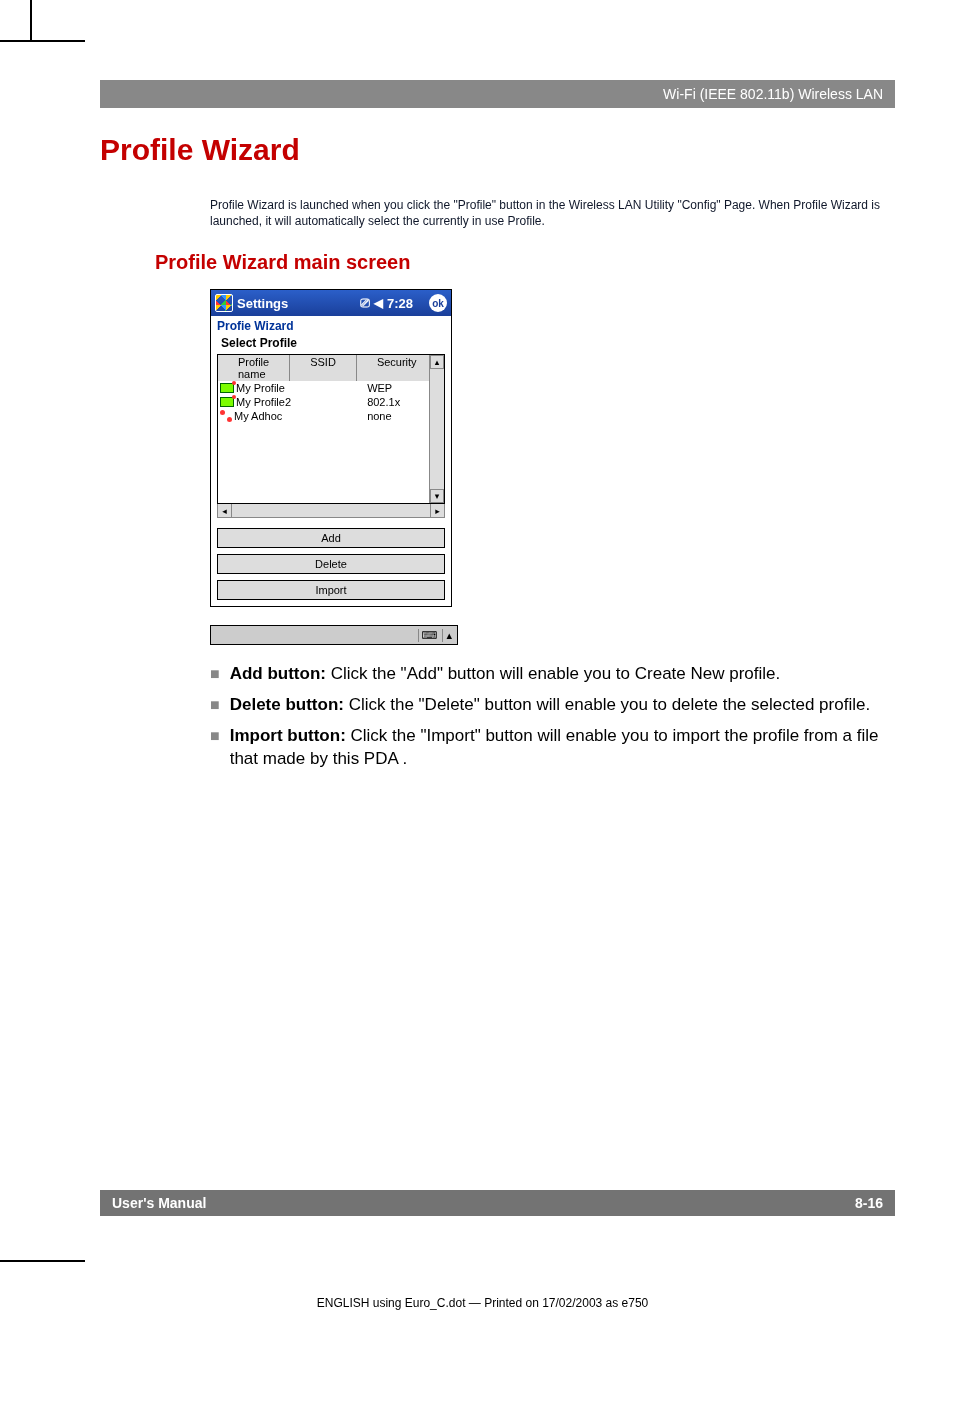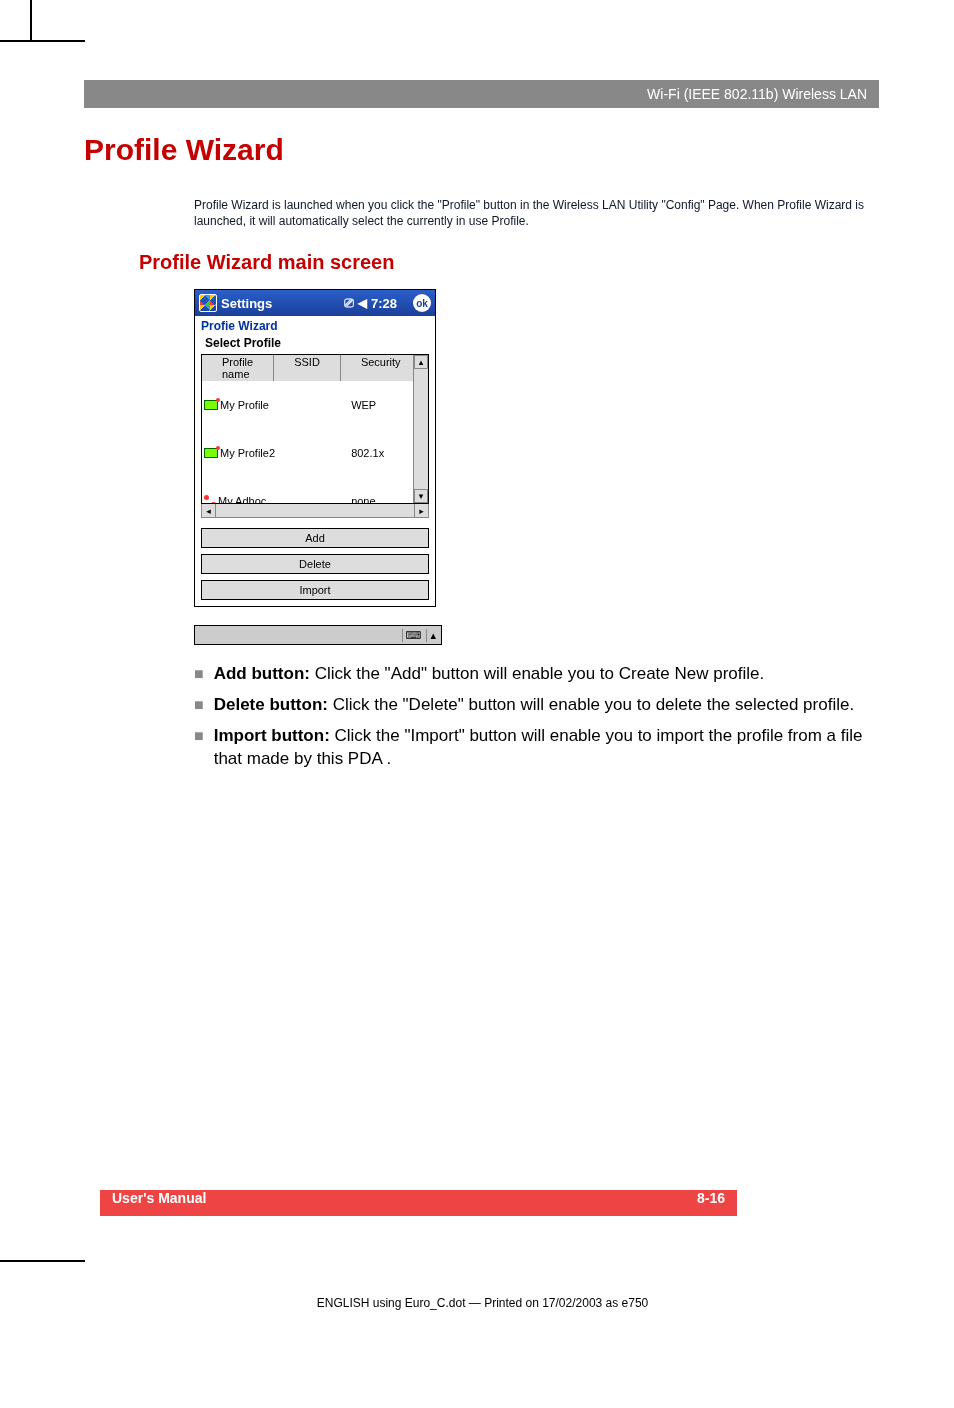"Wi-Fi (IEEE 802.11b) Wireless LAN" .page { left: 84px -> 100px }
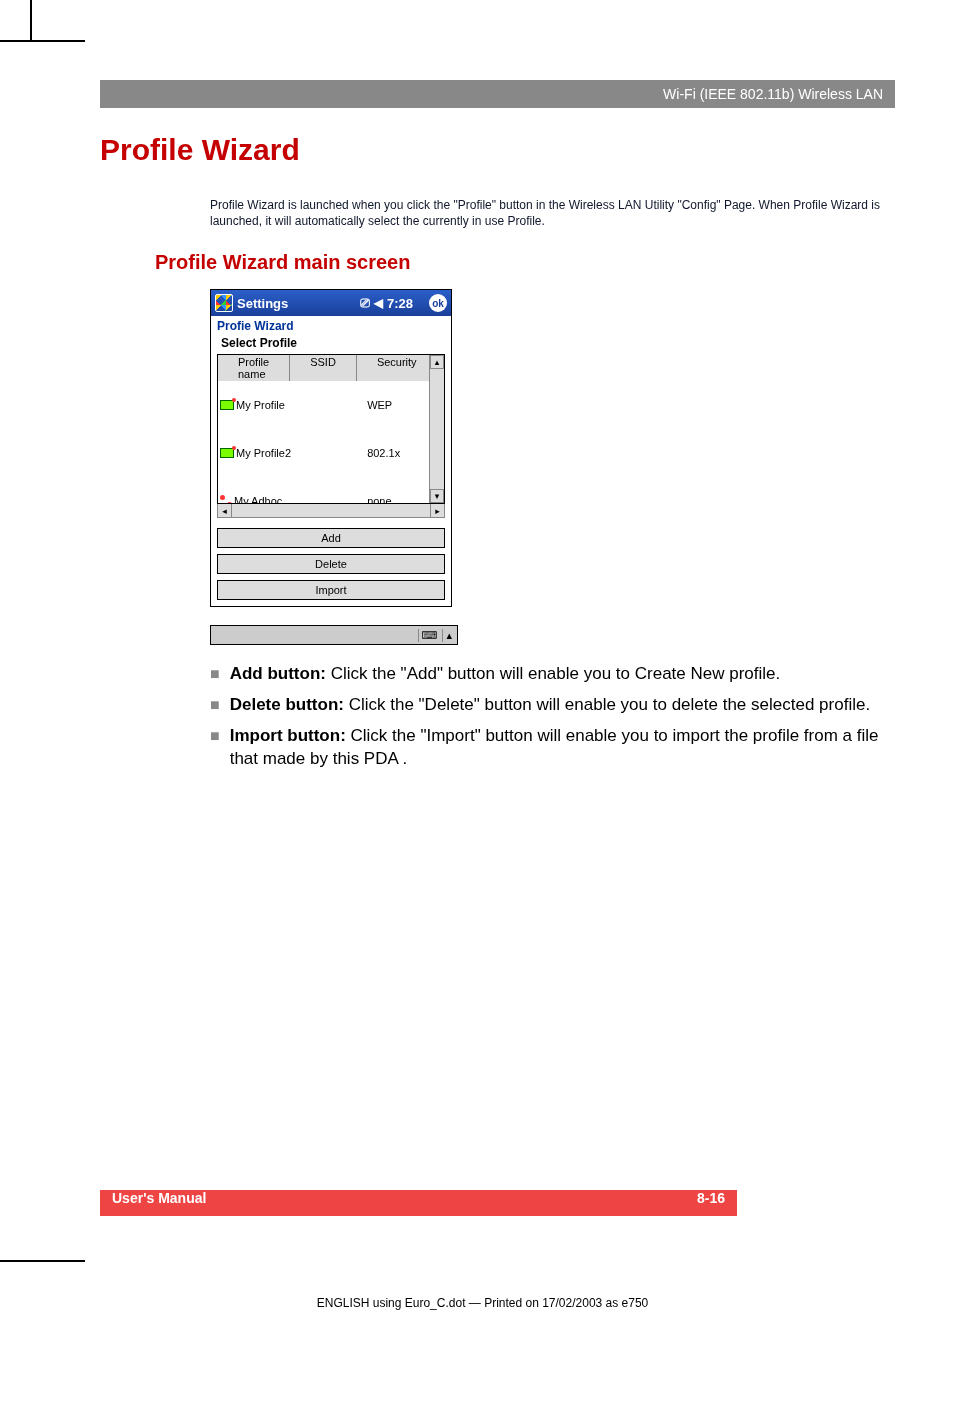"WEP" .lv-row .col-sec { padding: 18px 4px -> 1px 4px }
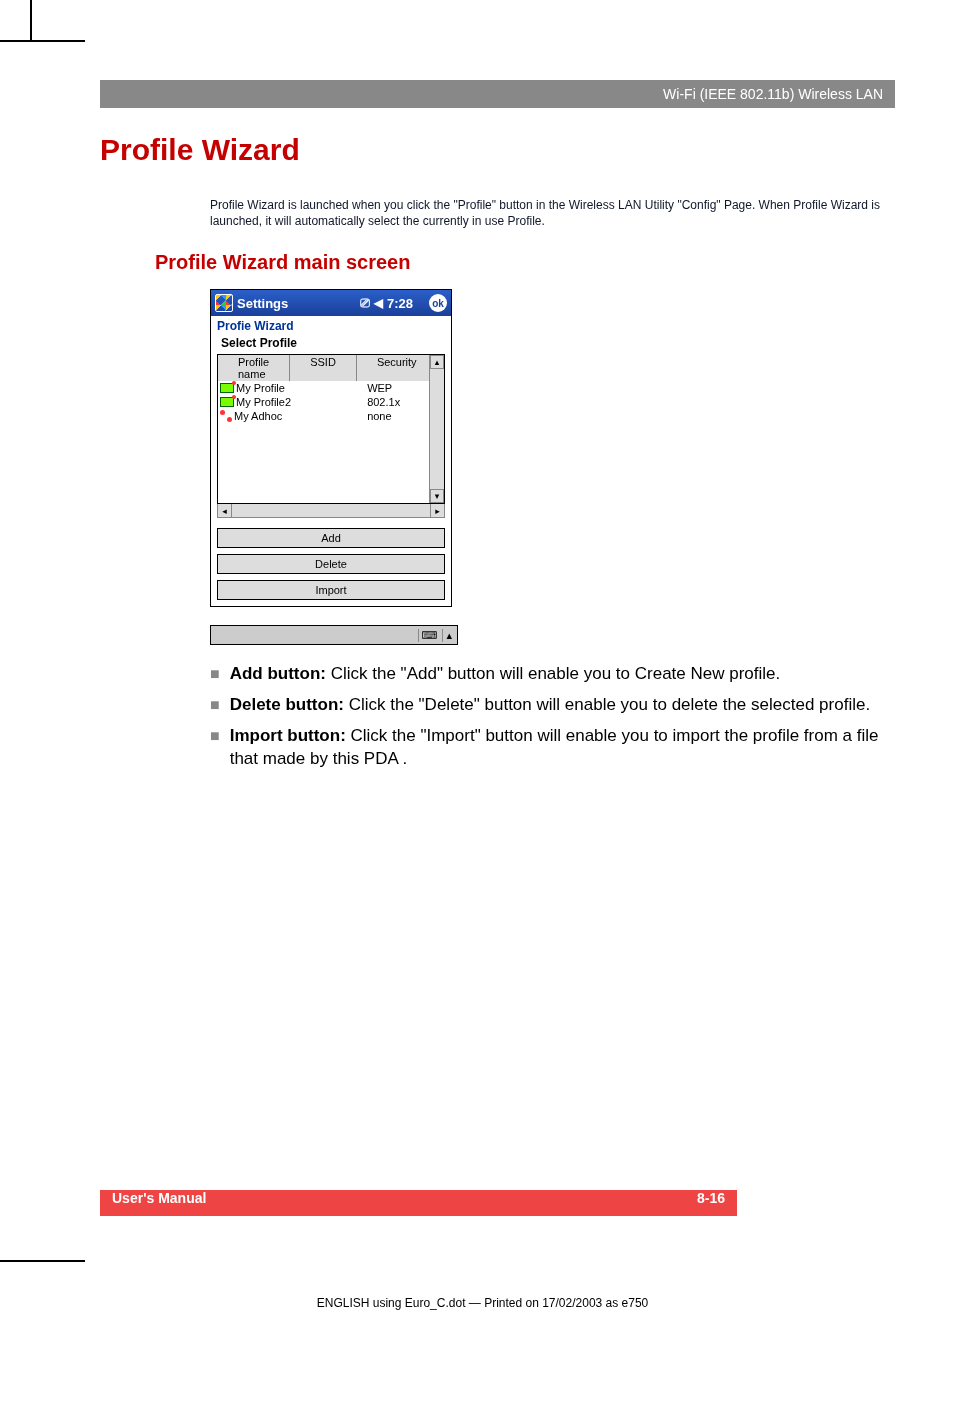"User's Manual" .footer-bar { align-items: none -> center; background: #ef4444 -> #737373; width: 637px -> 795px }
